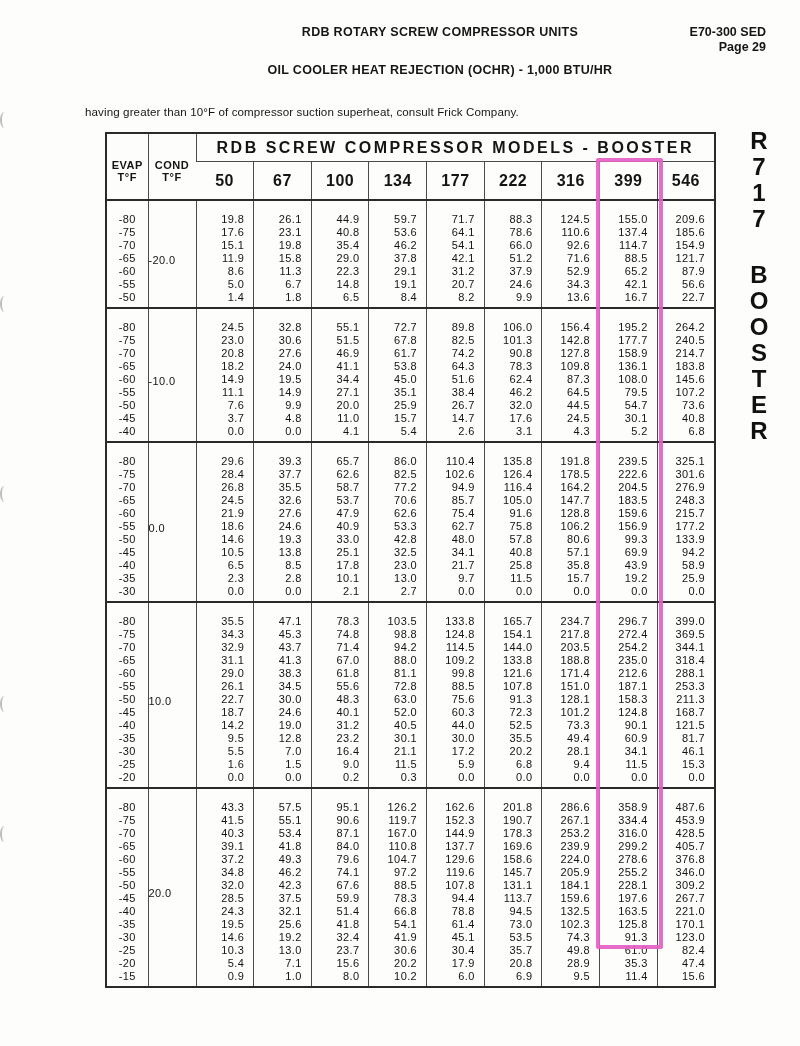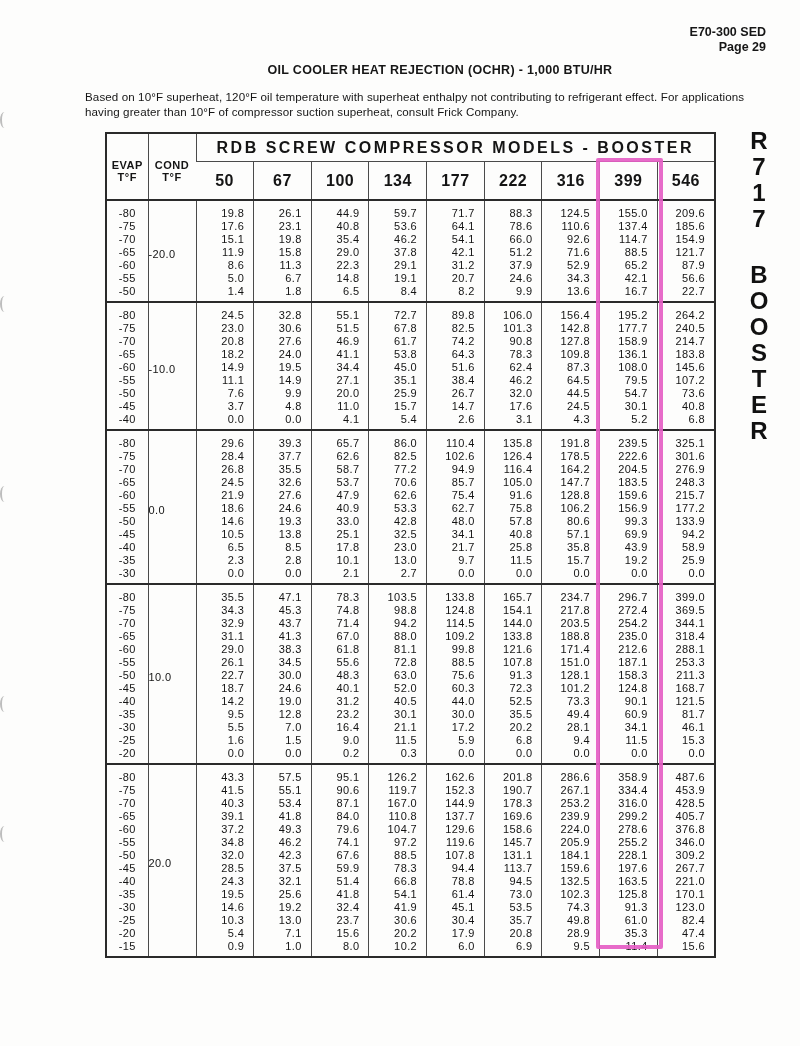"RDB ROTARY SCREW COMPRESSOR UNITS" div { html: none -> <div>RDB ROTARY SCREW COMPRESSOR UNITS</div> }
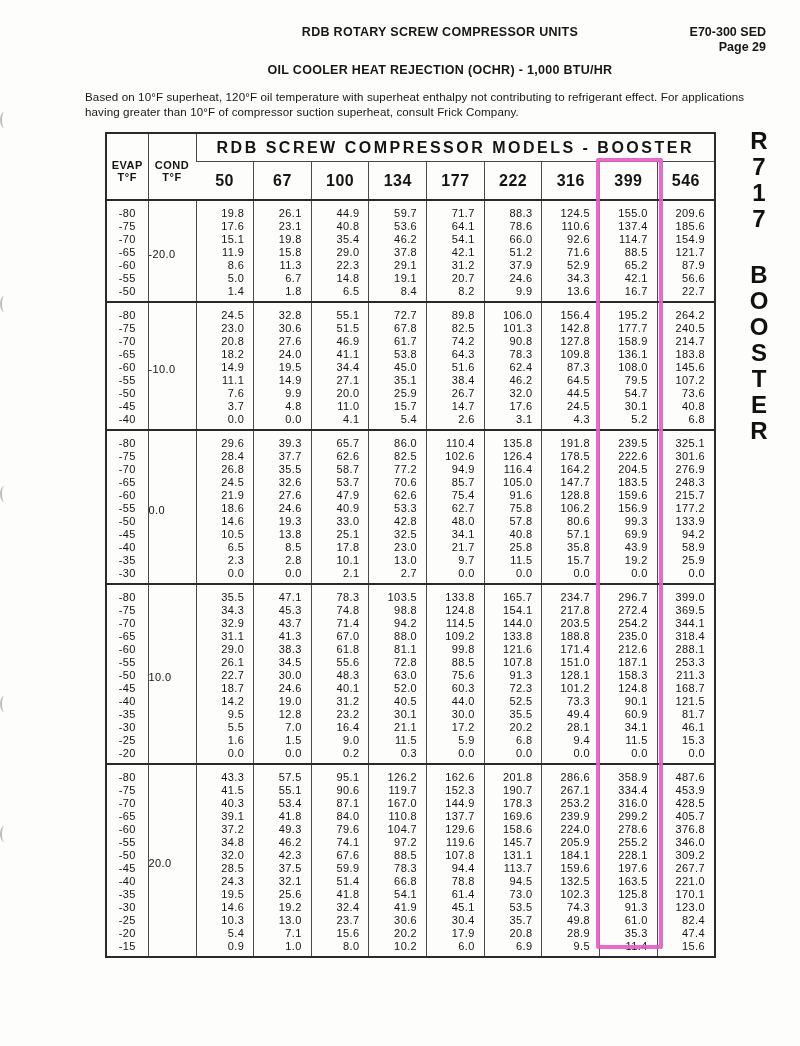"Based on 10°F superheat, 120°F" span { html: <span>Based on 10°F superheat, 120°F oil temperature with superheat enthalpy not contributing to refrigerant effect. For applications</span> -> none }
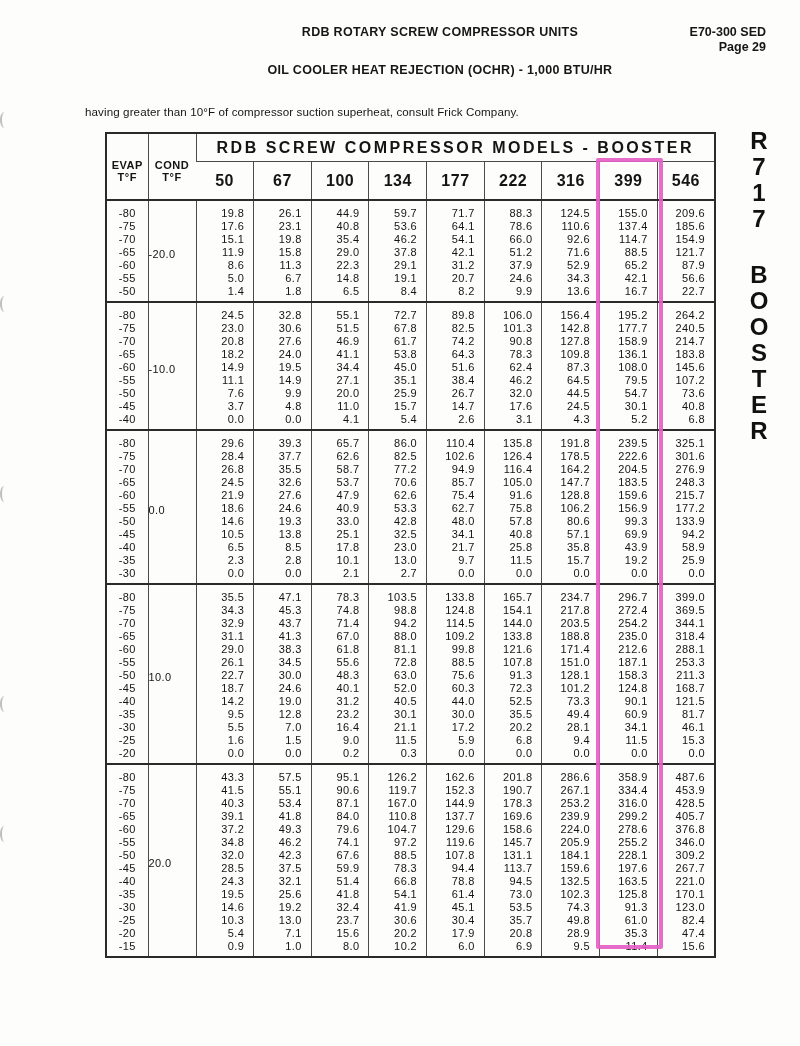"-80" tbody tr.block-first td { padding-top: 6px -> 12px }
